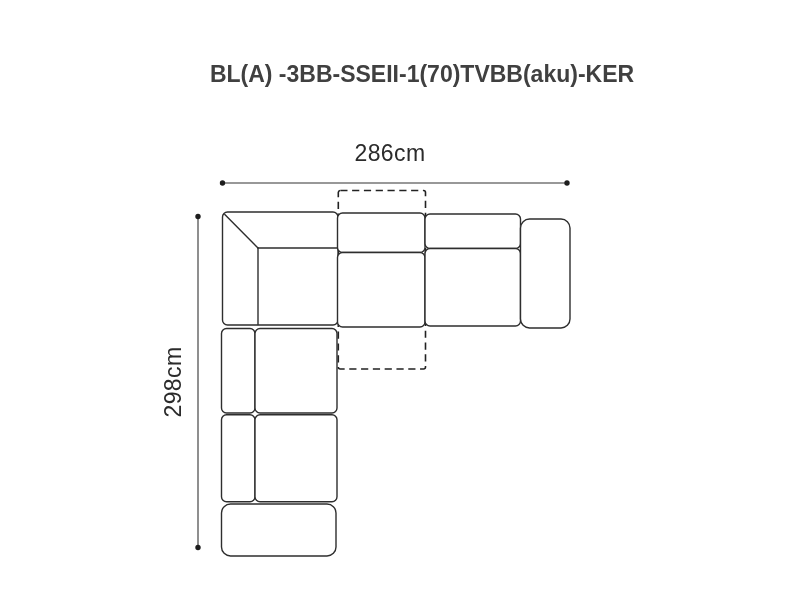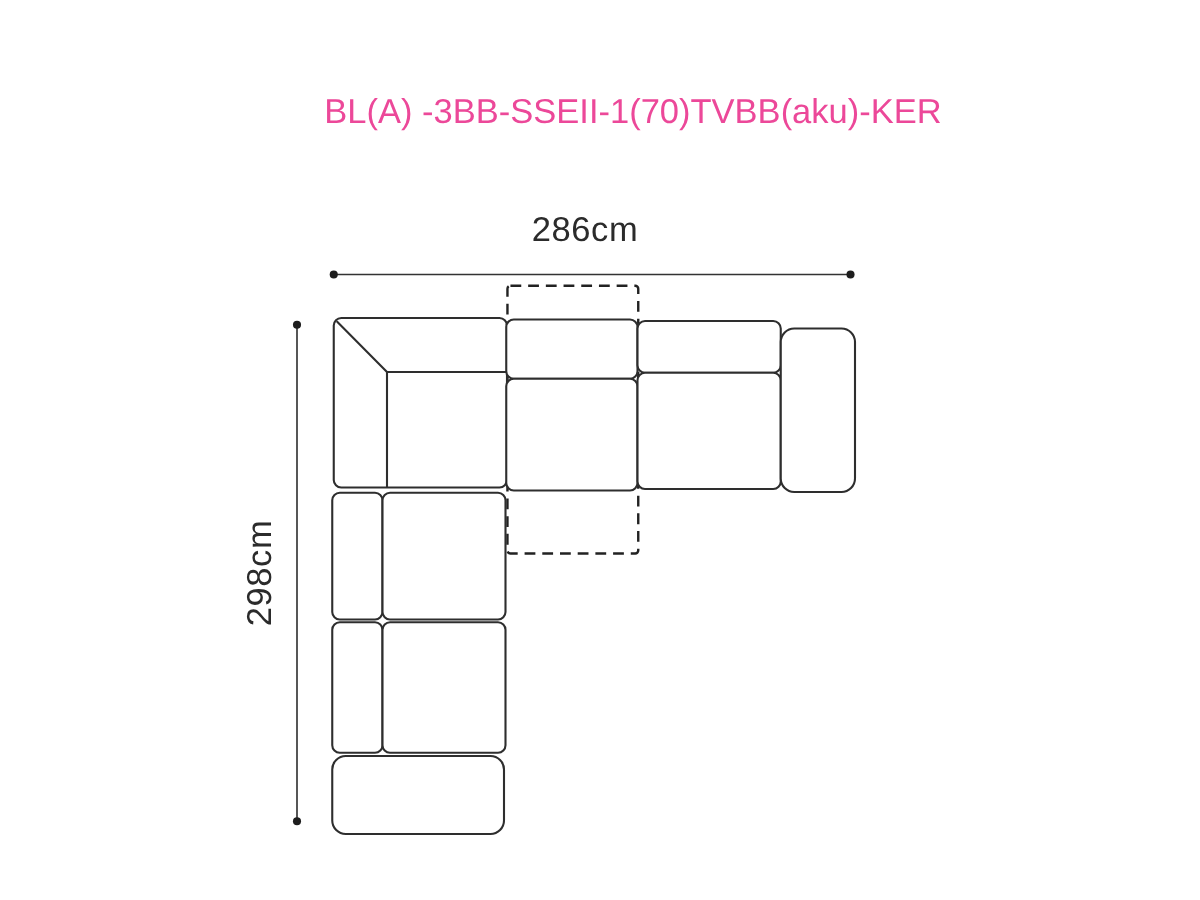"BL(A) -3BB-SSEII-1(70)TVBB(aku)-KER" .title { color: #ec4899 -> #404040; font-weight: 400 -> 700 }
